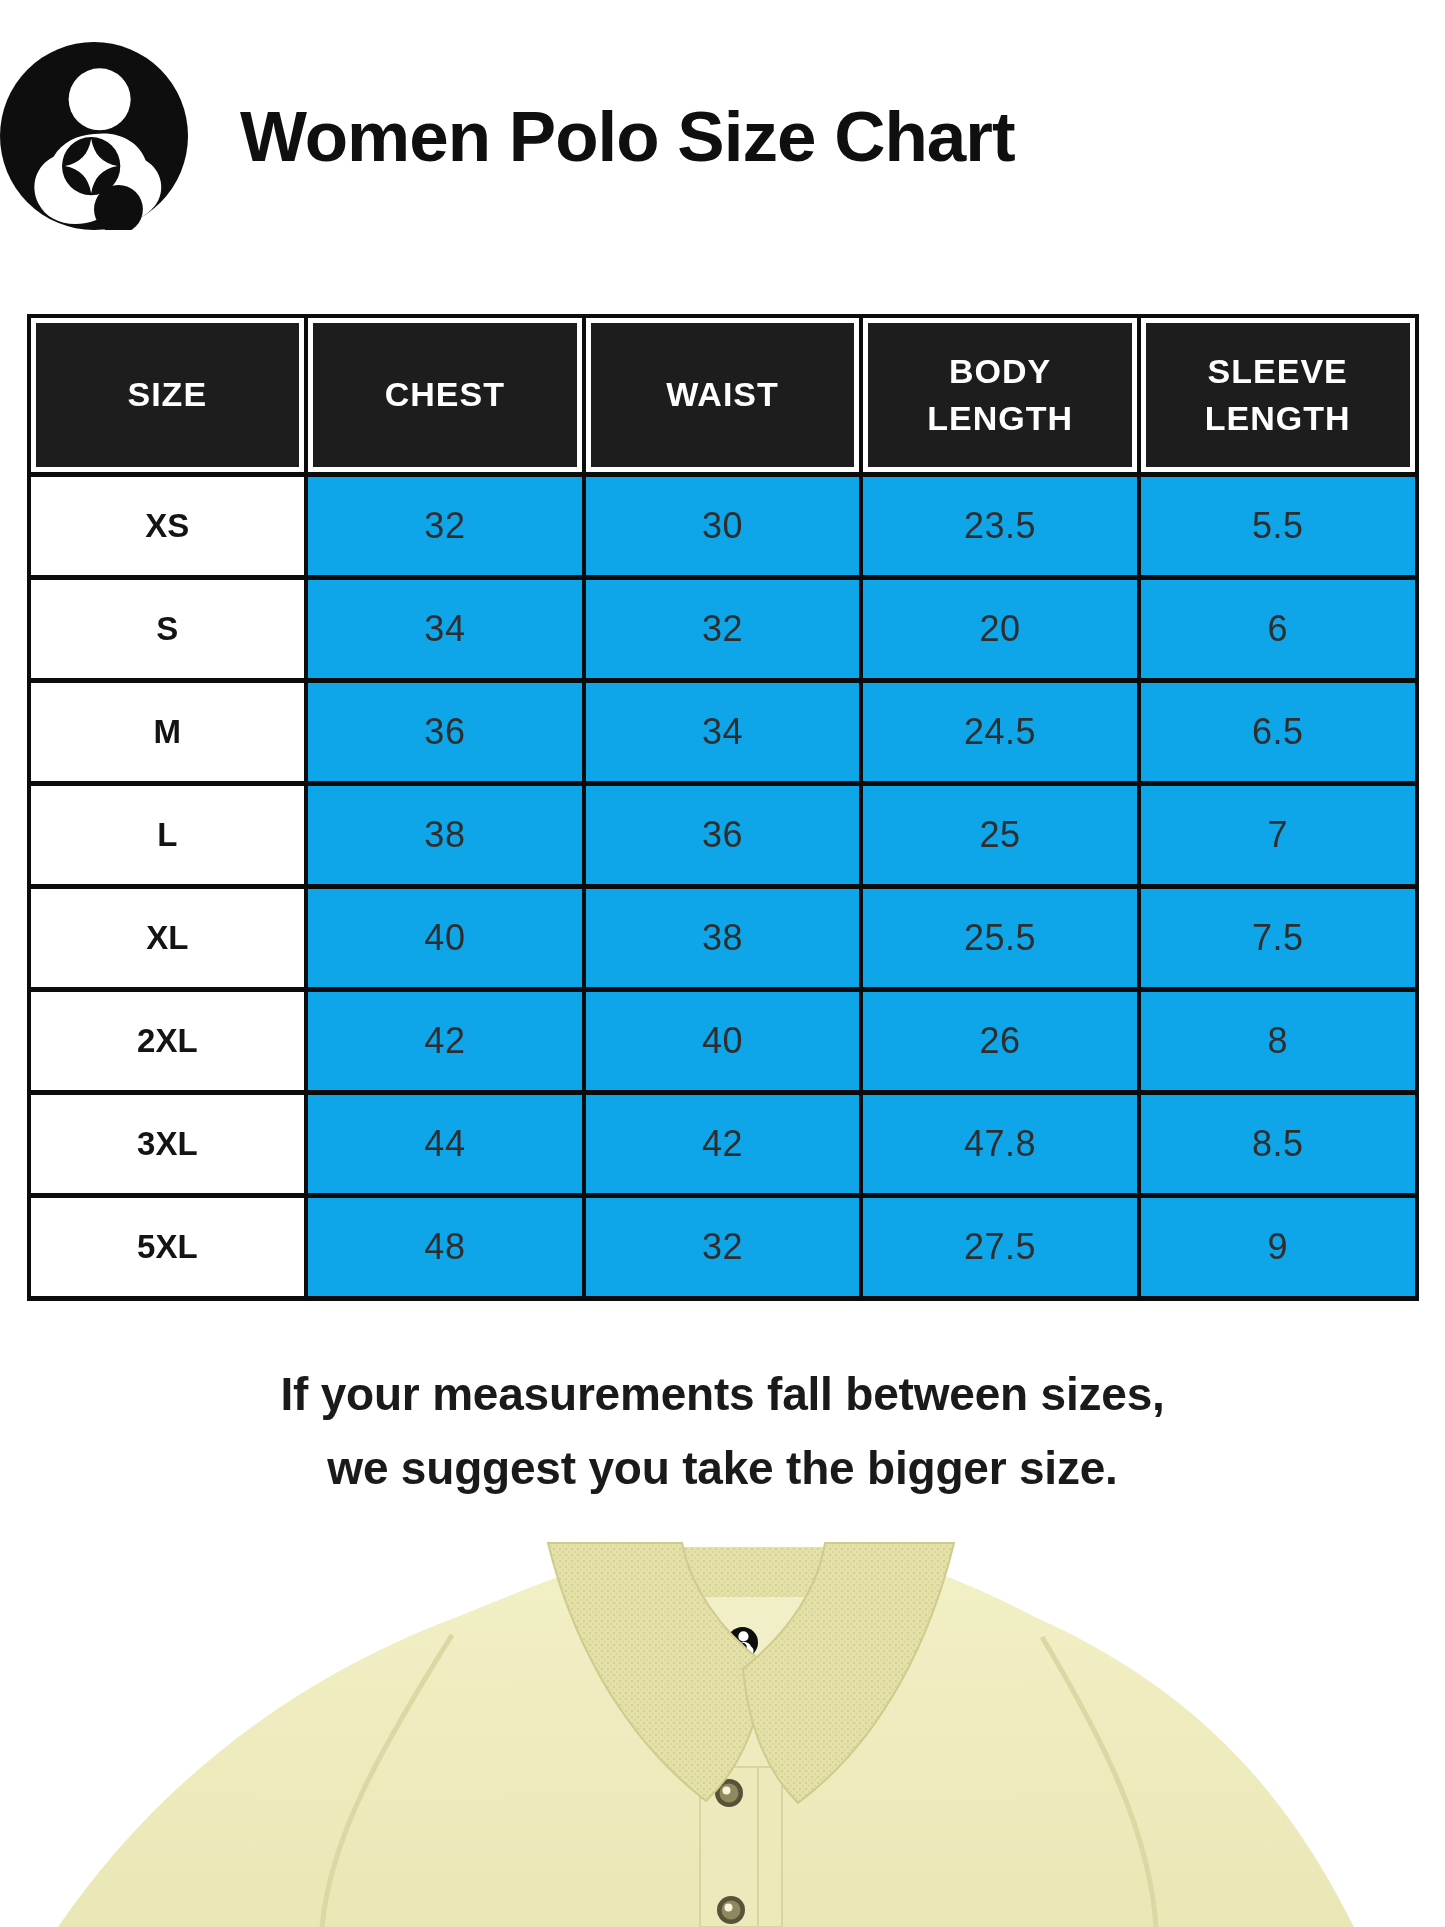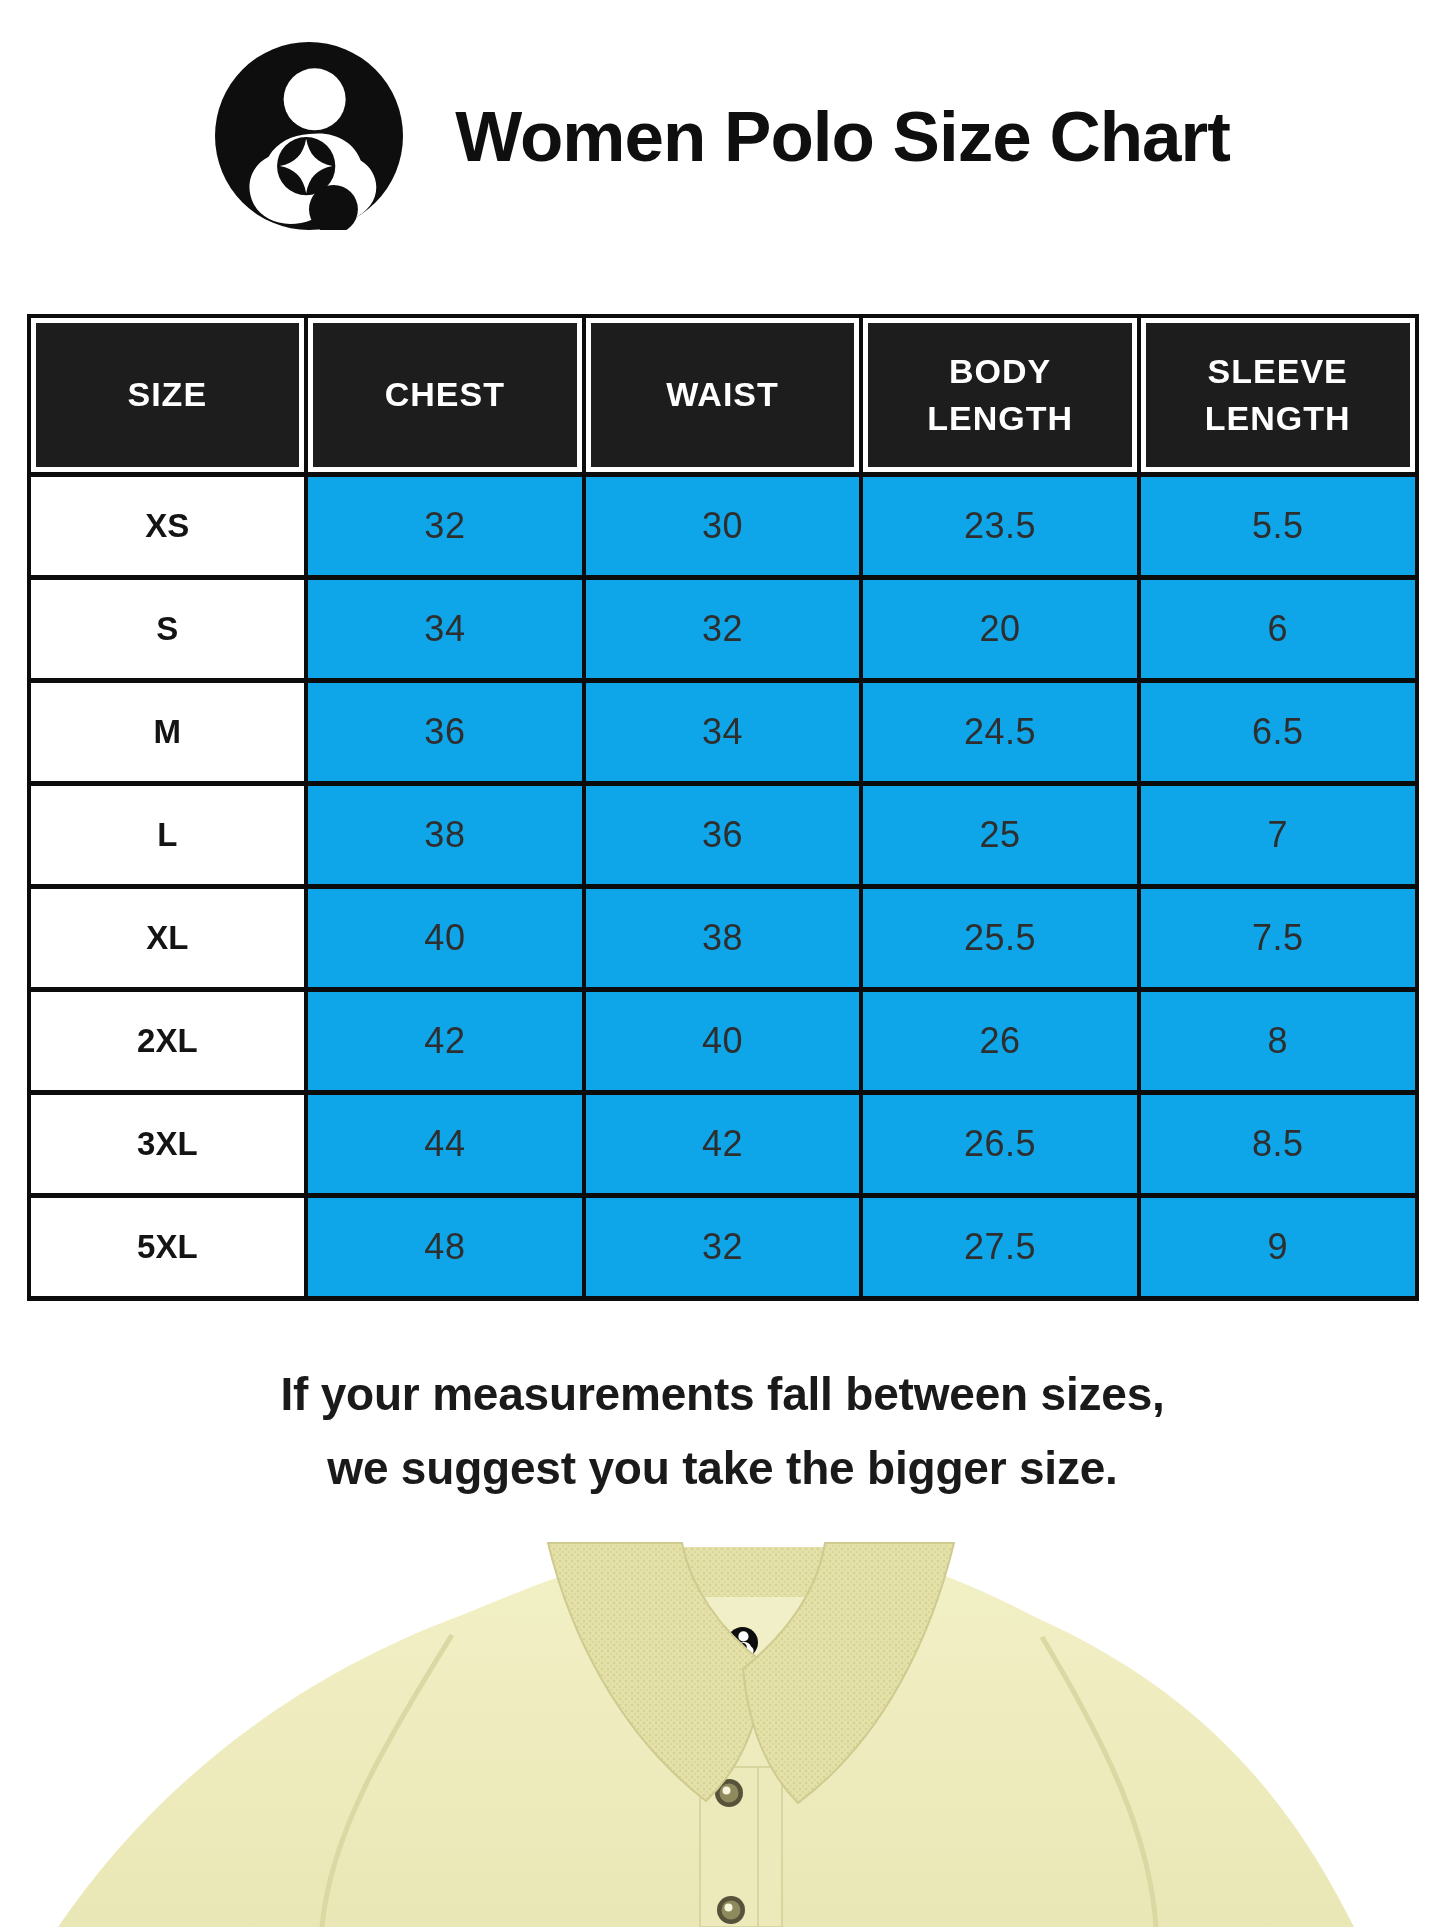"Women Polo Size Chart" .brand-header { justify-content: center -> none }
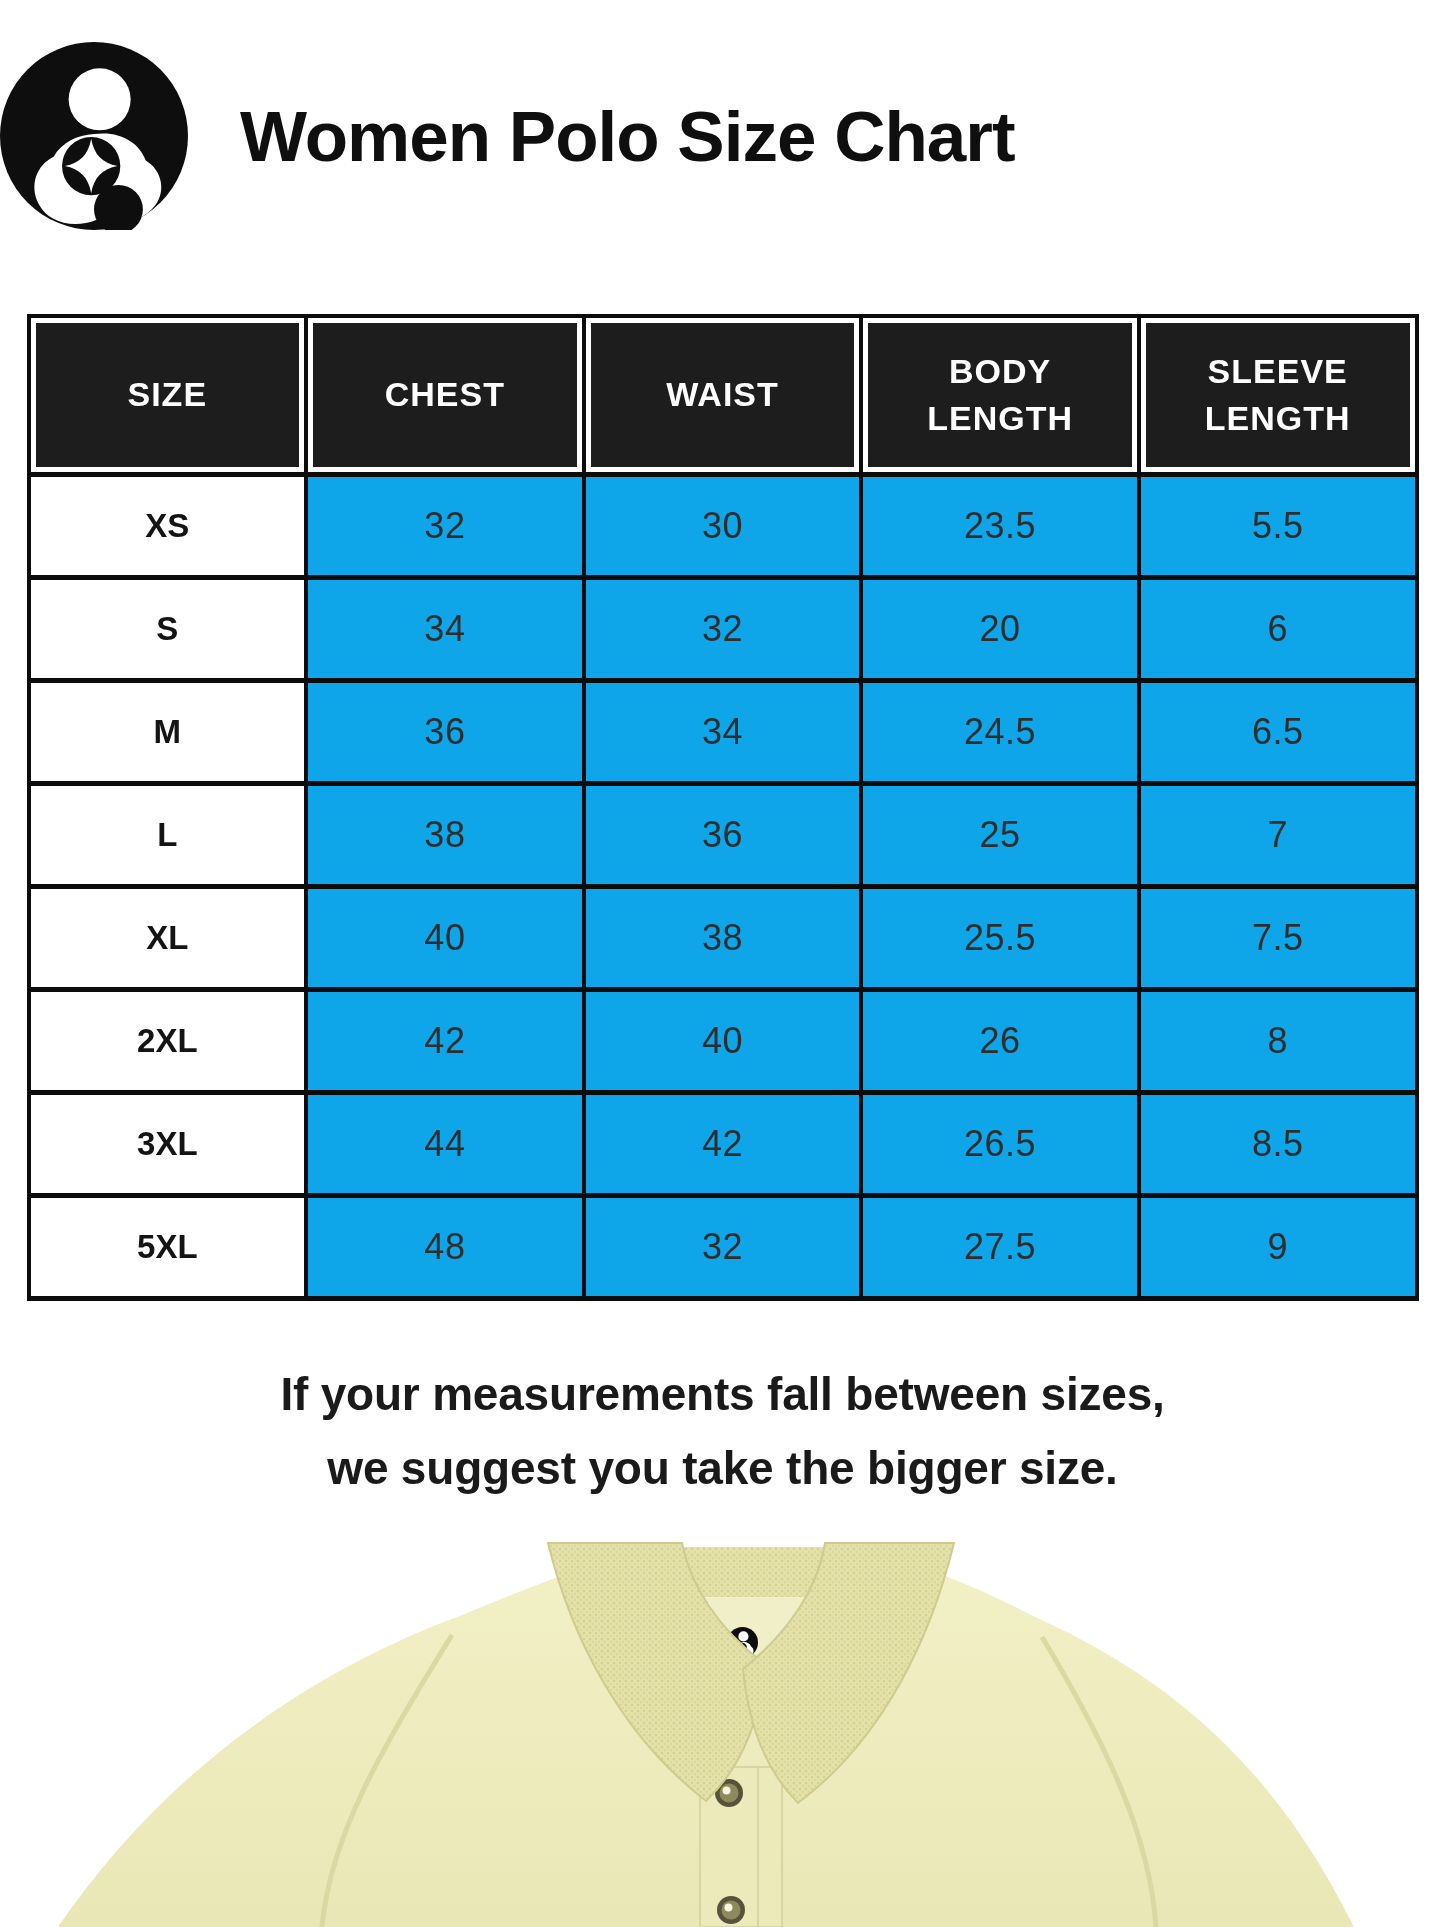"26.5" td { text: 26.5 -> 47.8 }
